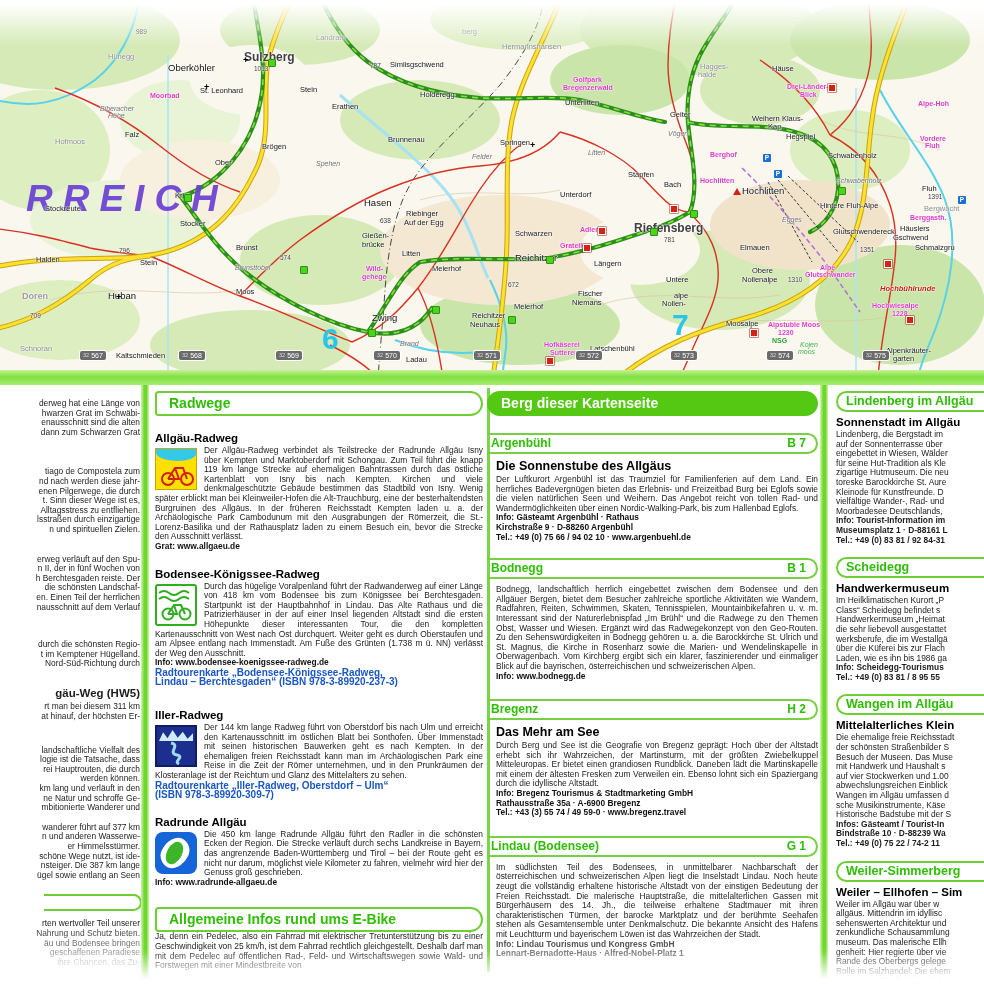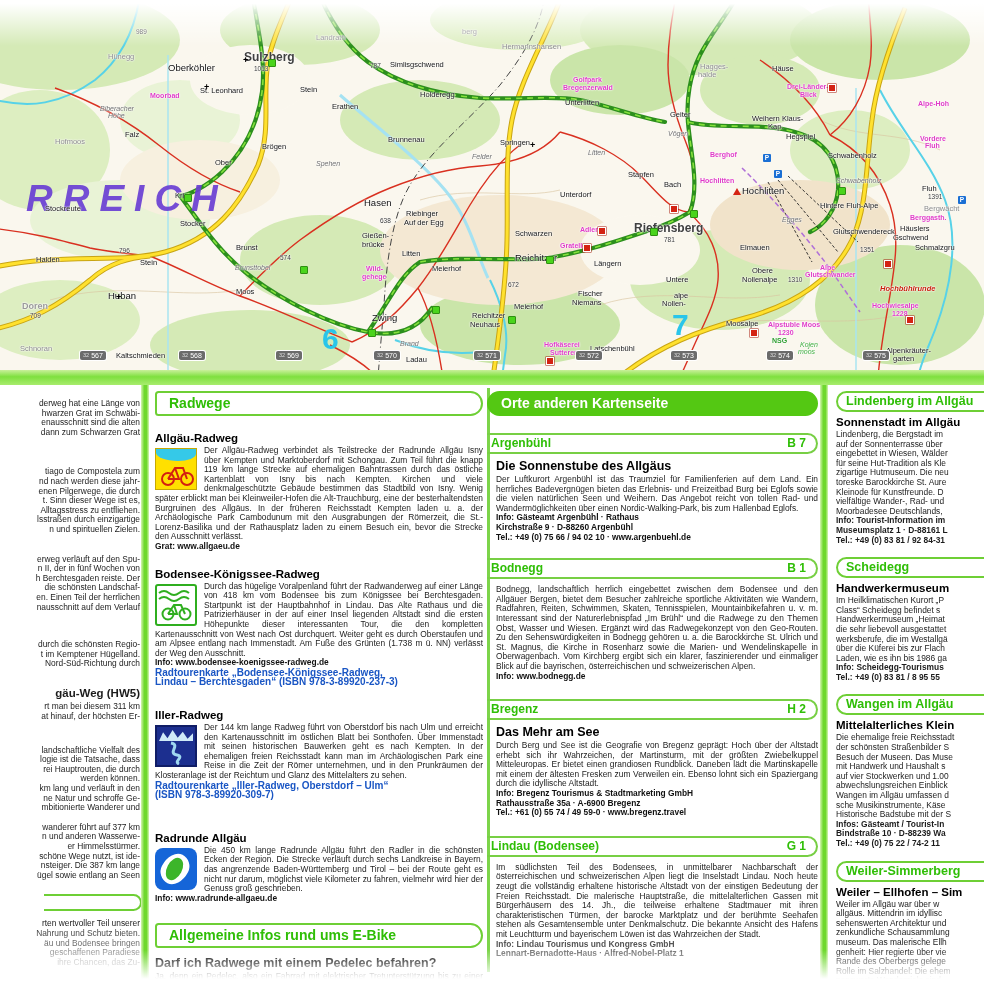"Doren" span.ml { top: 301px -> 291px }
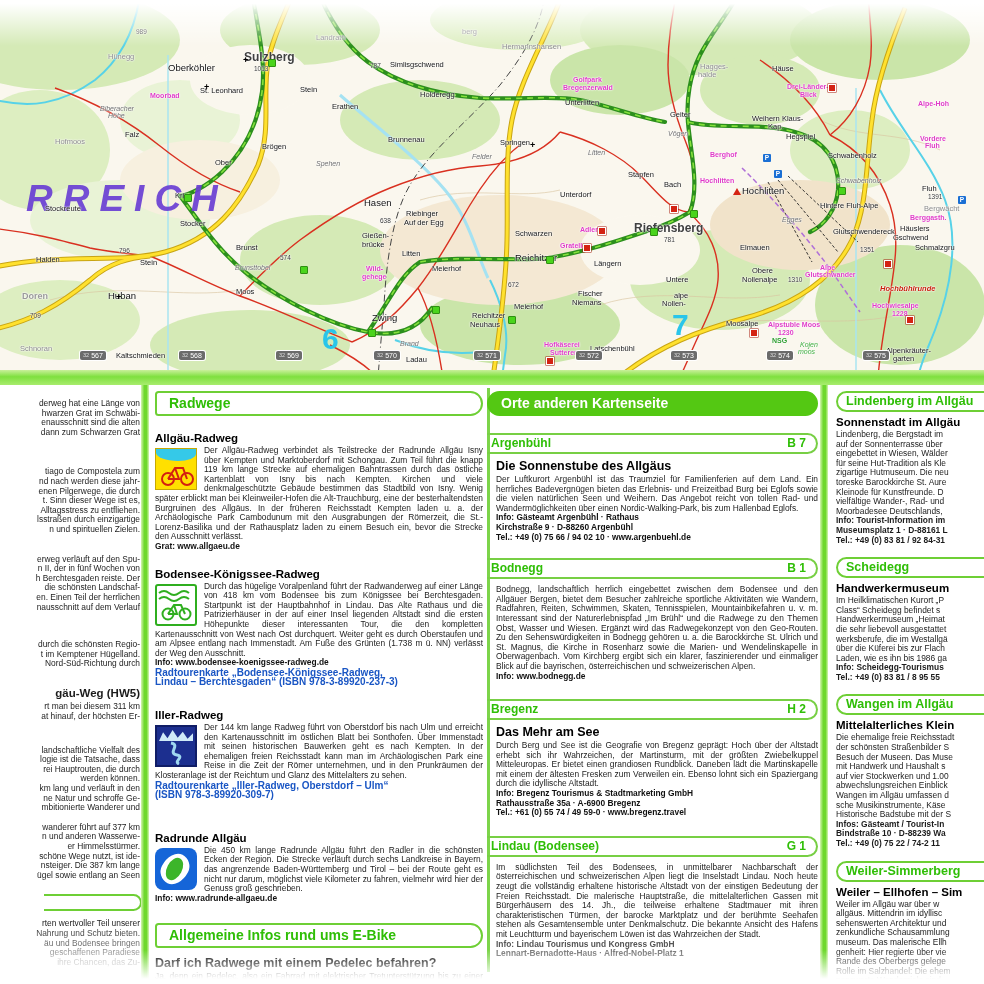"Orte anderen Kartenseite" span { text: Orte anderen -> Berg dieser }
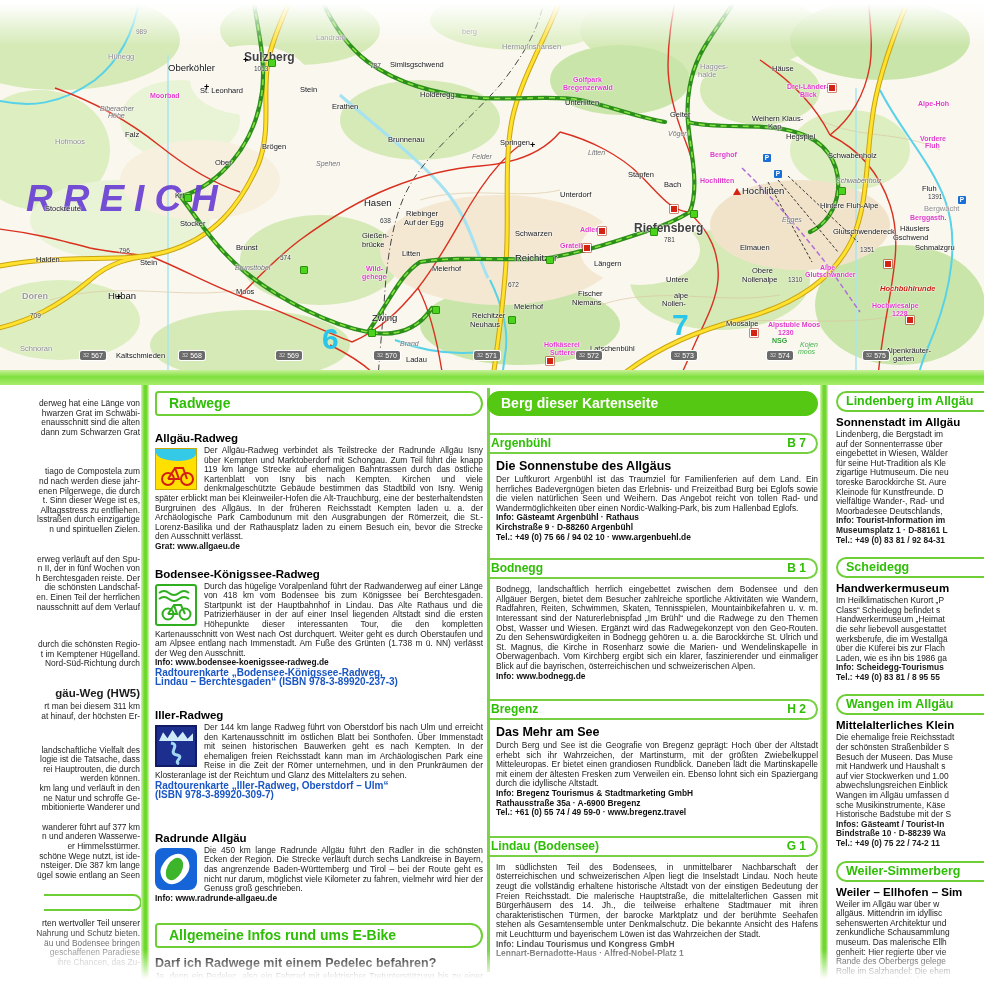"Tel.: +61 (0) 55 74" div.info-line { text: +61 (0 -> +43 (3 }
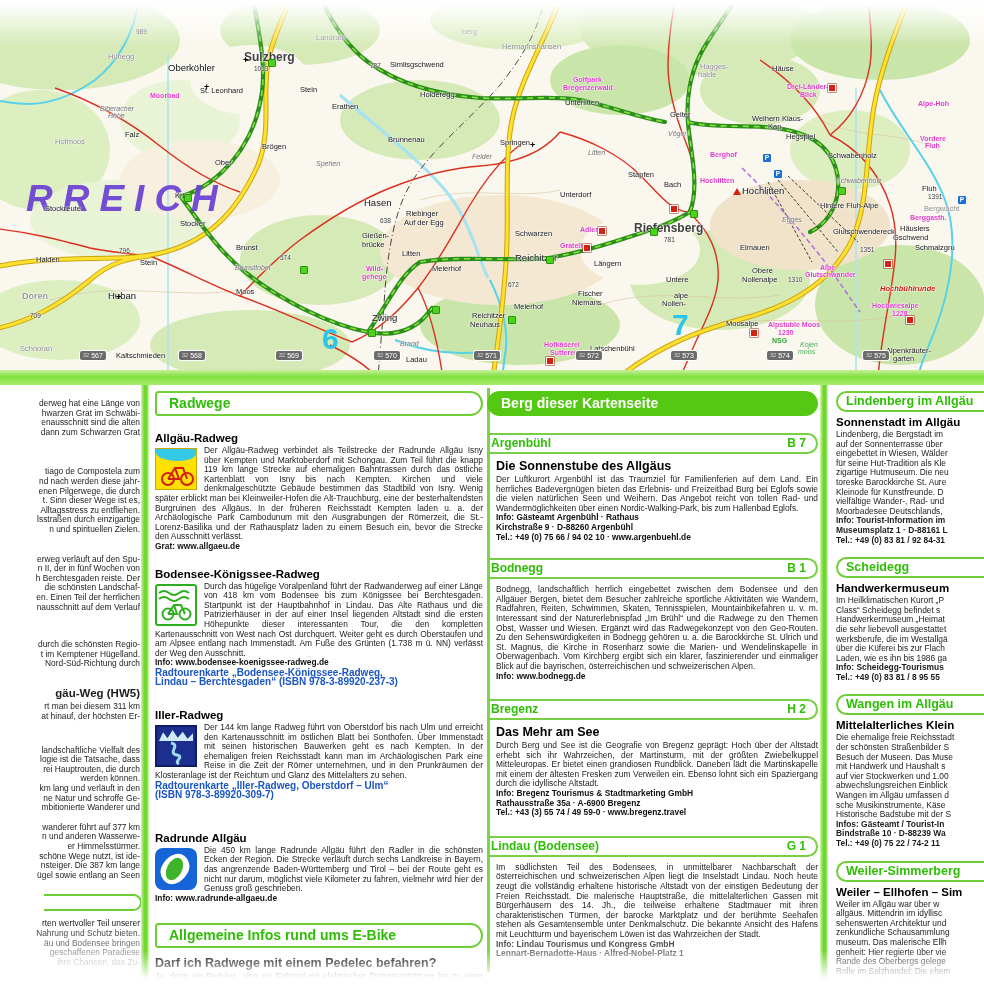"Radrunde Allgäu" h3.sec-title { margin-top: 32px -> 16px }
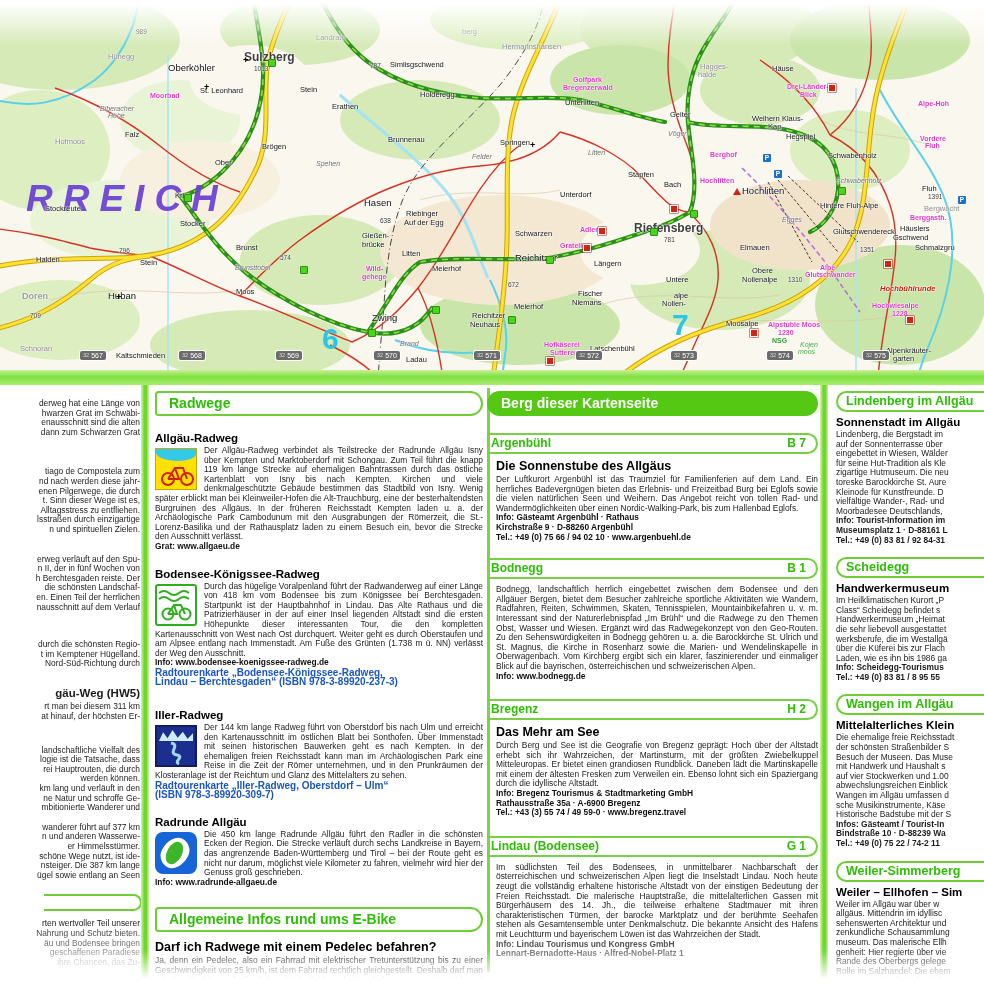"Darf ich Radwege mit einem" h3.sec-title { html: <h3>Darf ich Radwege mit einem Pedelec befahren?</h3> -> none }
